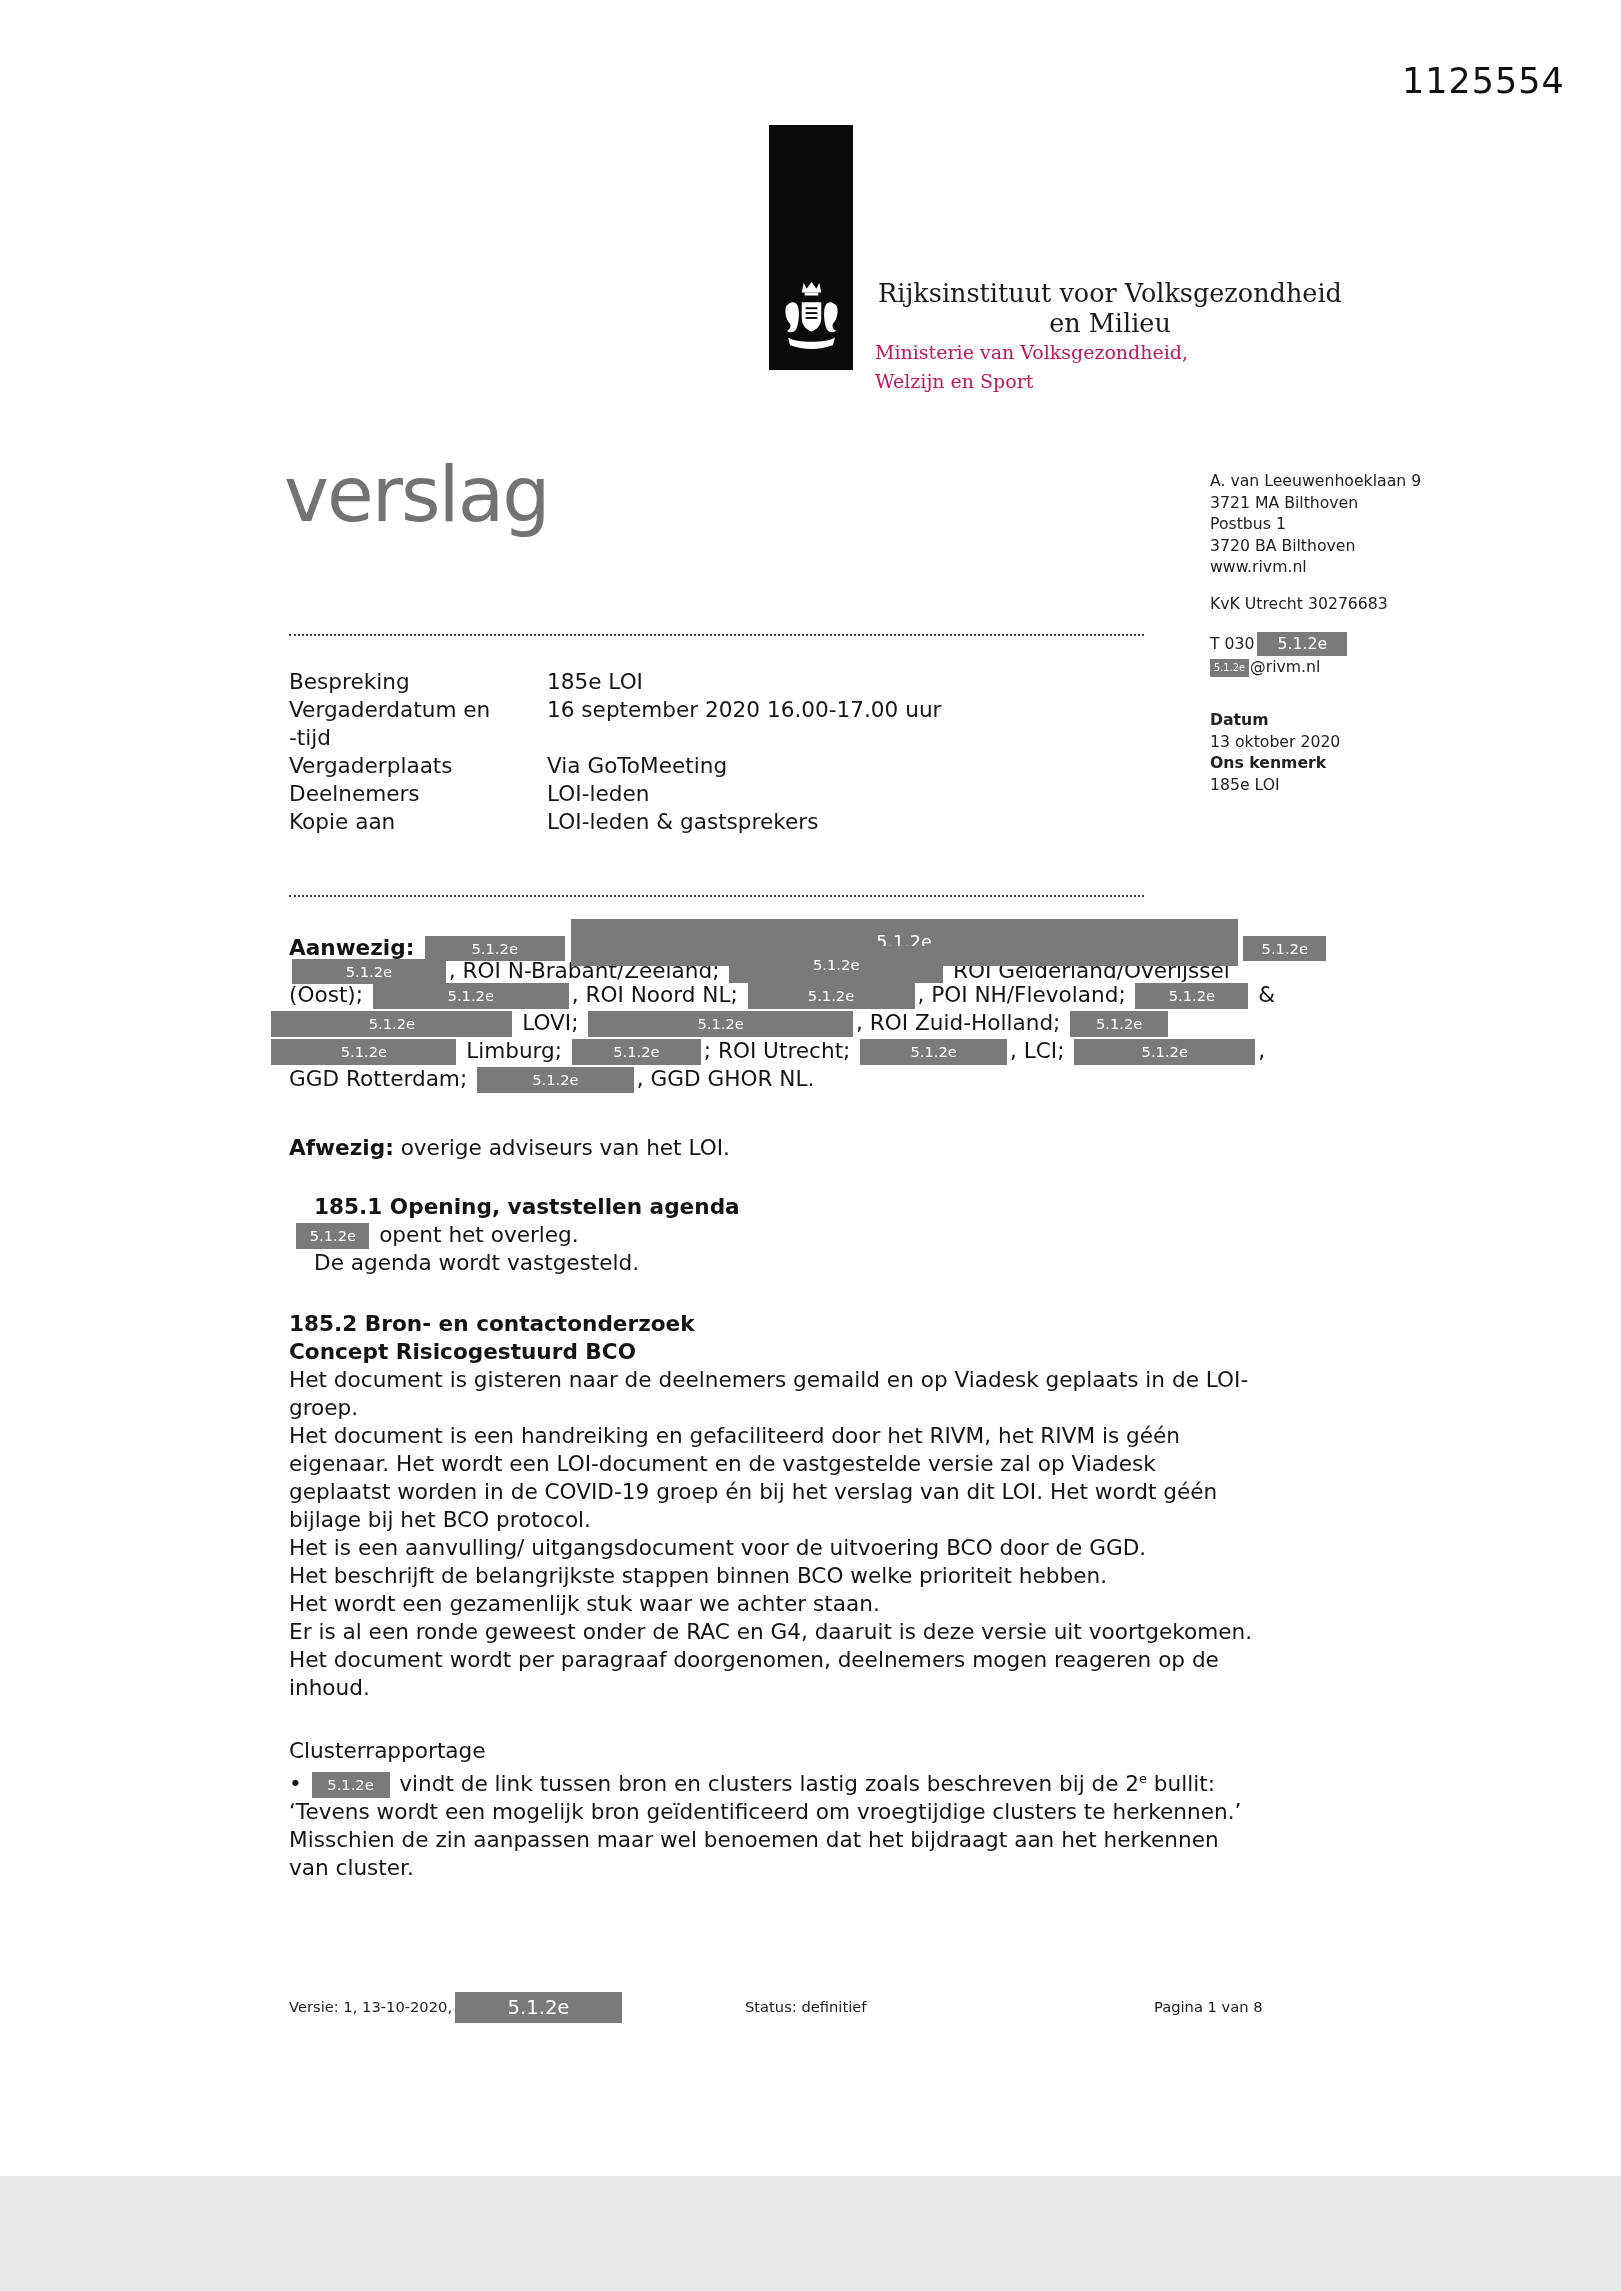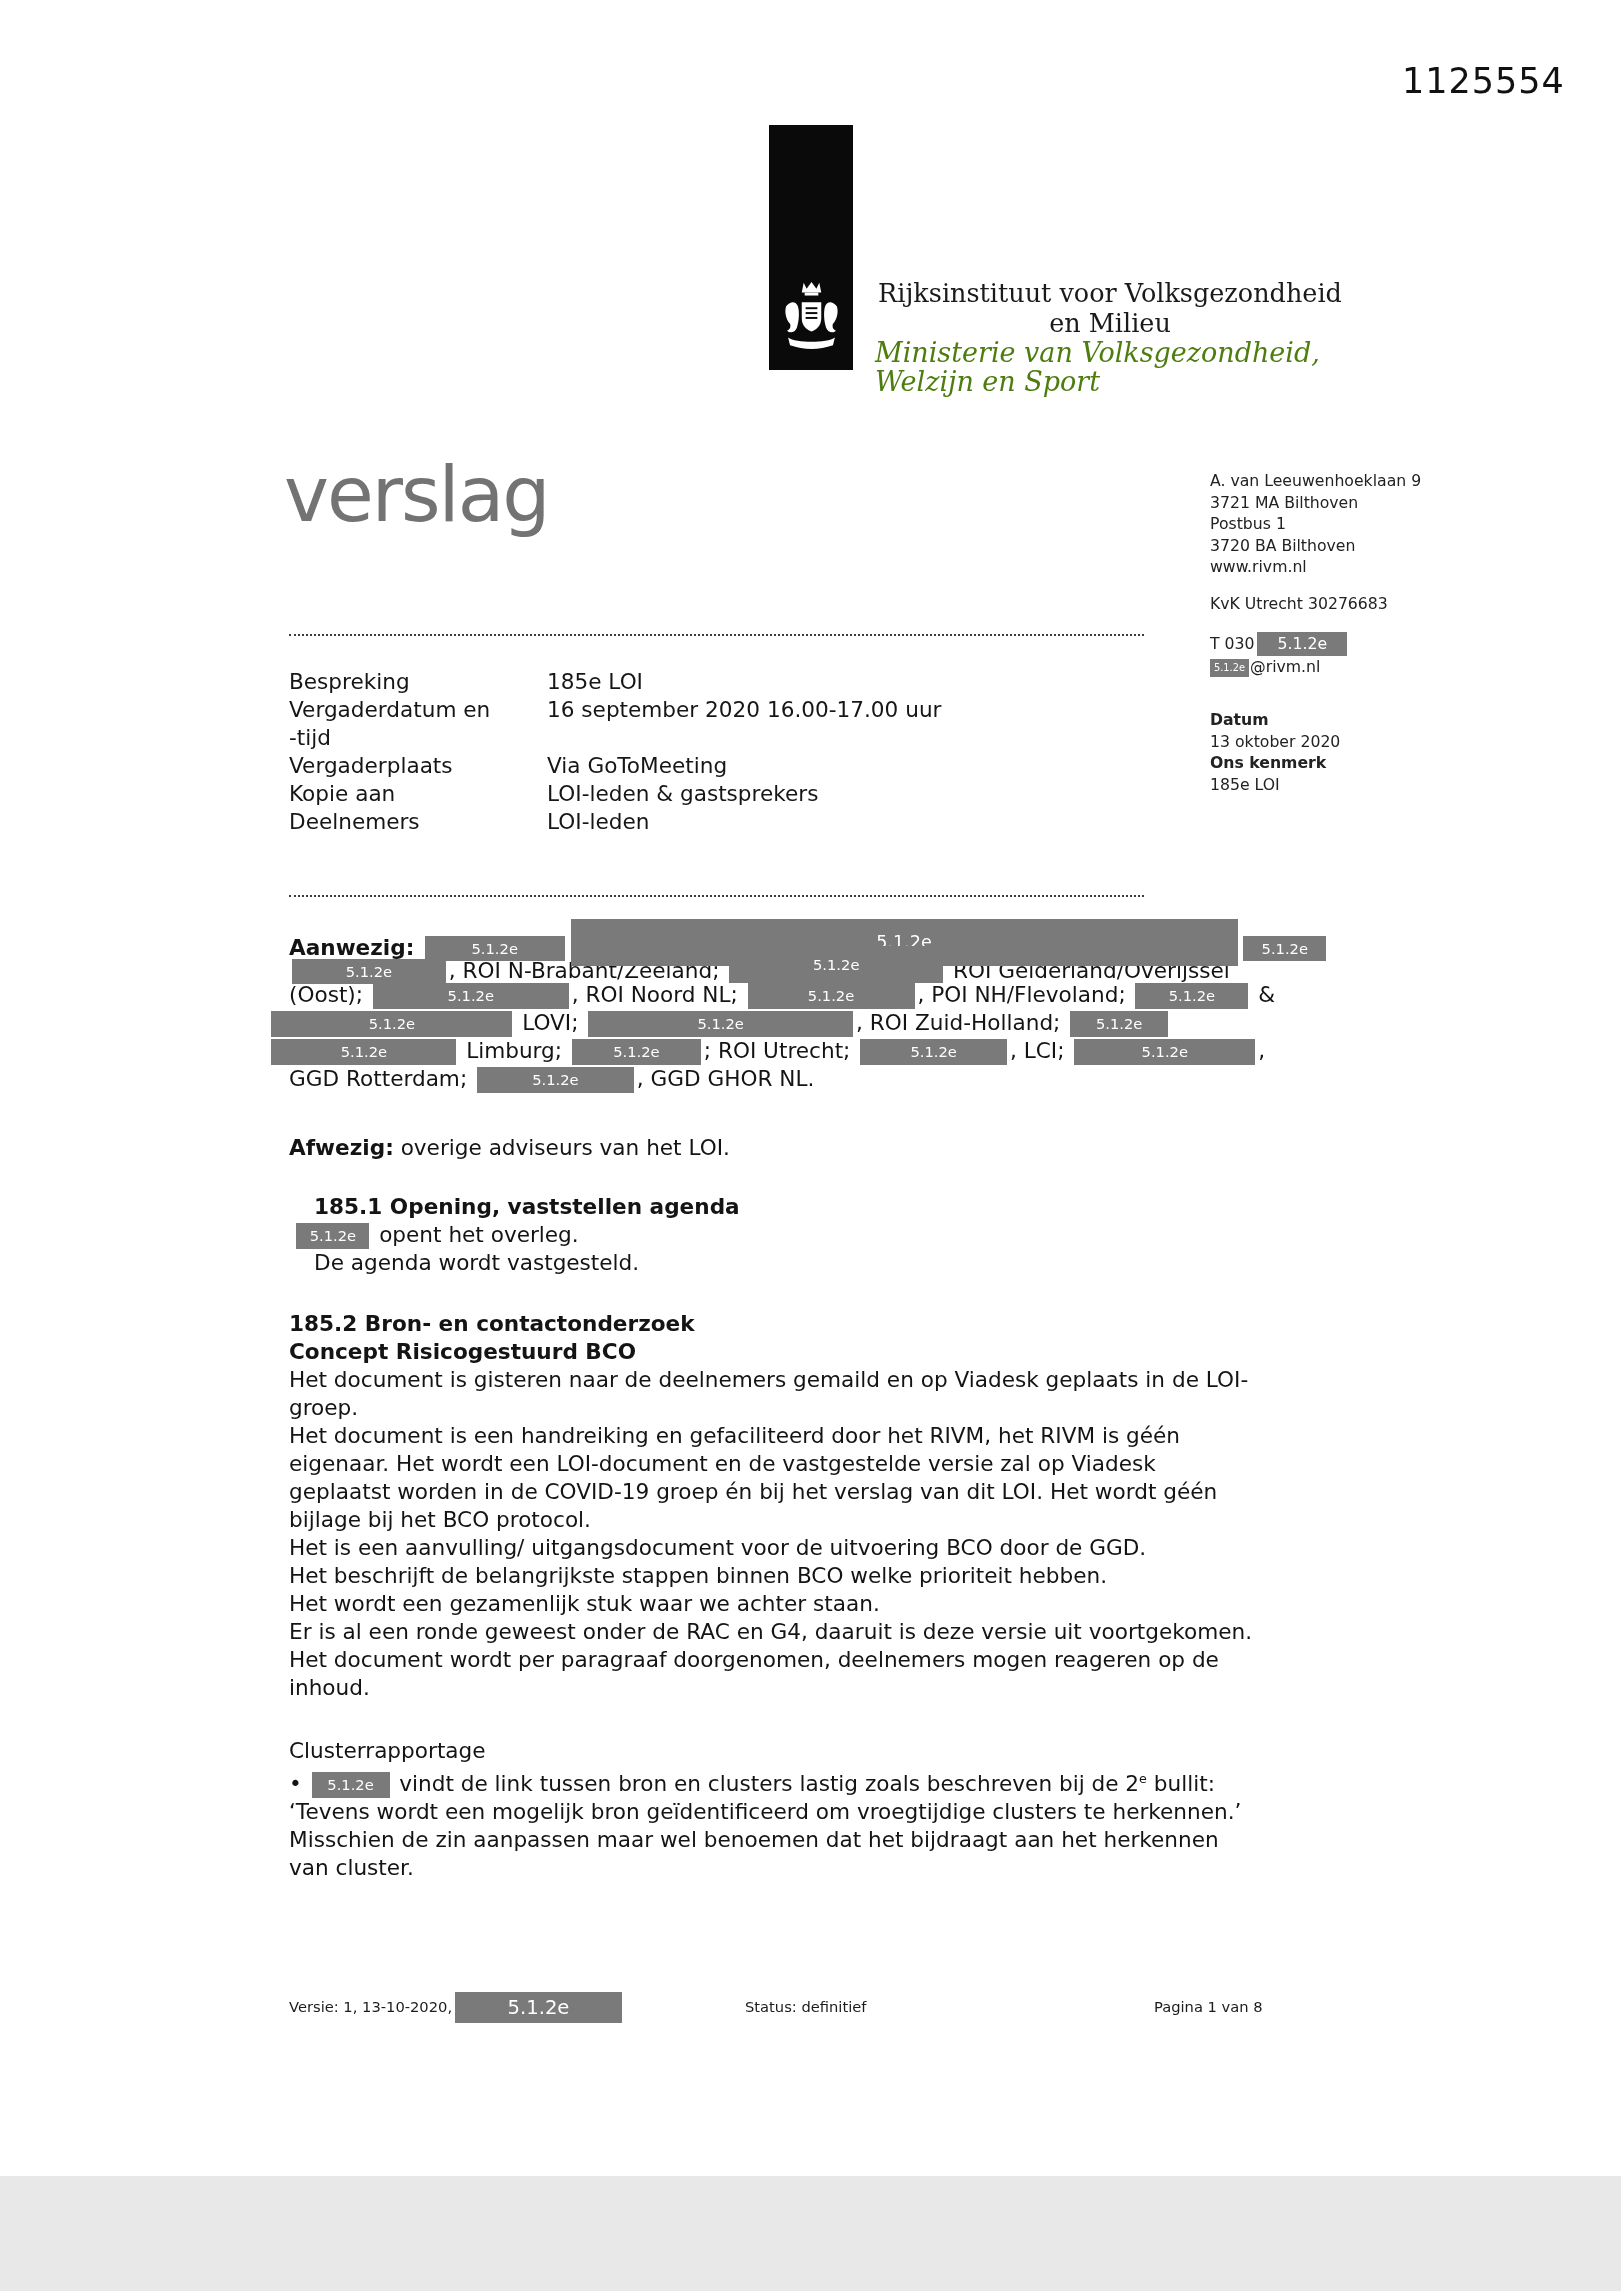"Ministerie van Volksgezondheid," .ministry-line { color: #4d7c0f -> #be185d; font-size: 27px -> 19px; font-style: italic -> none }
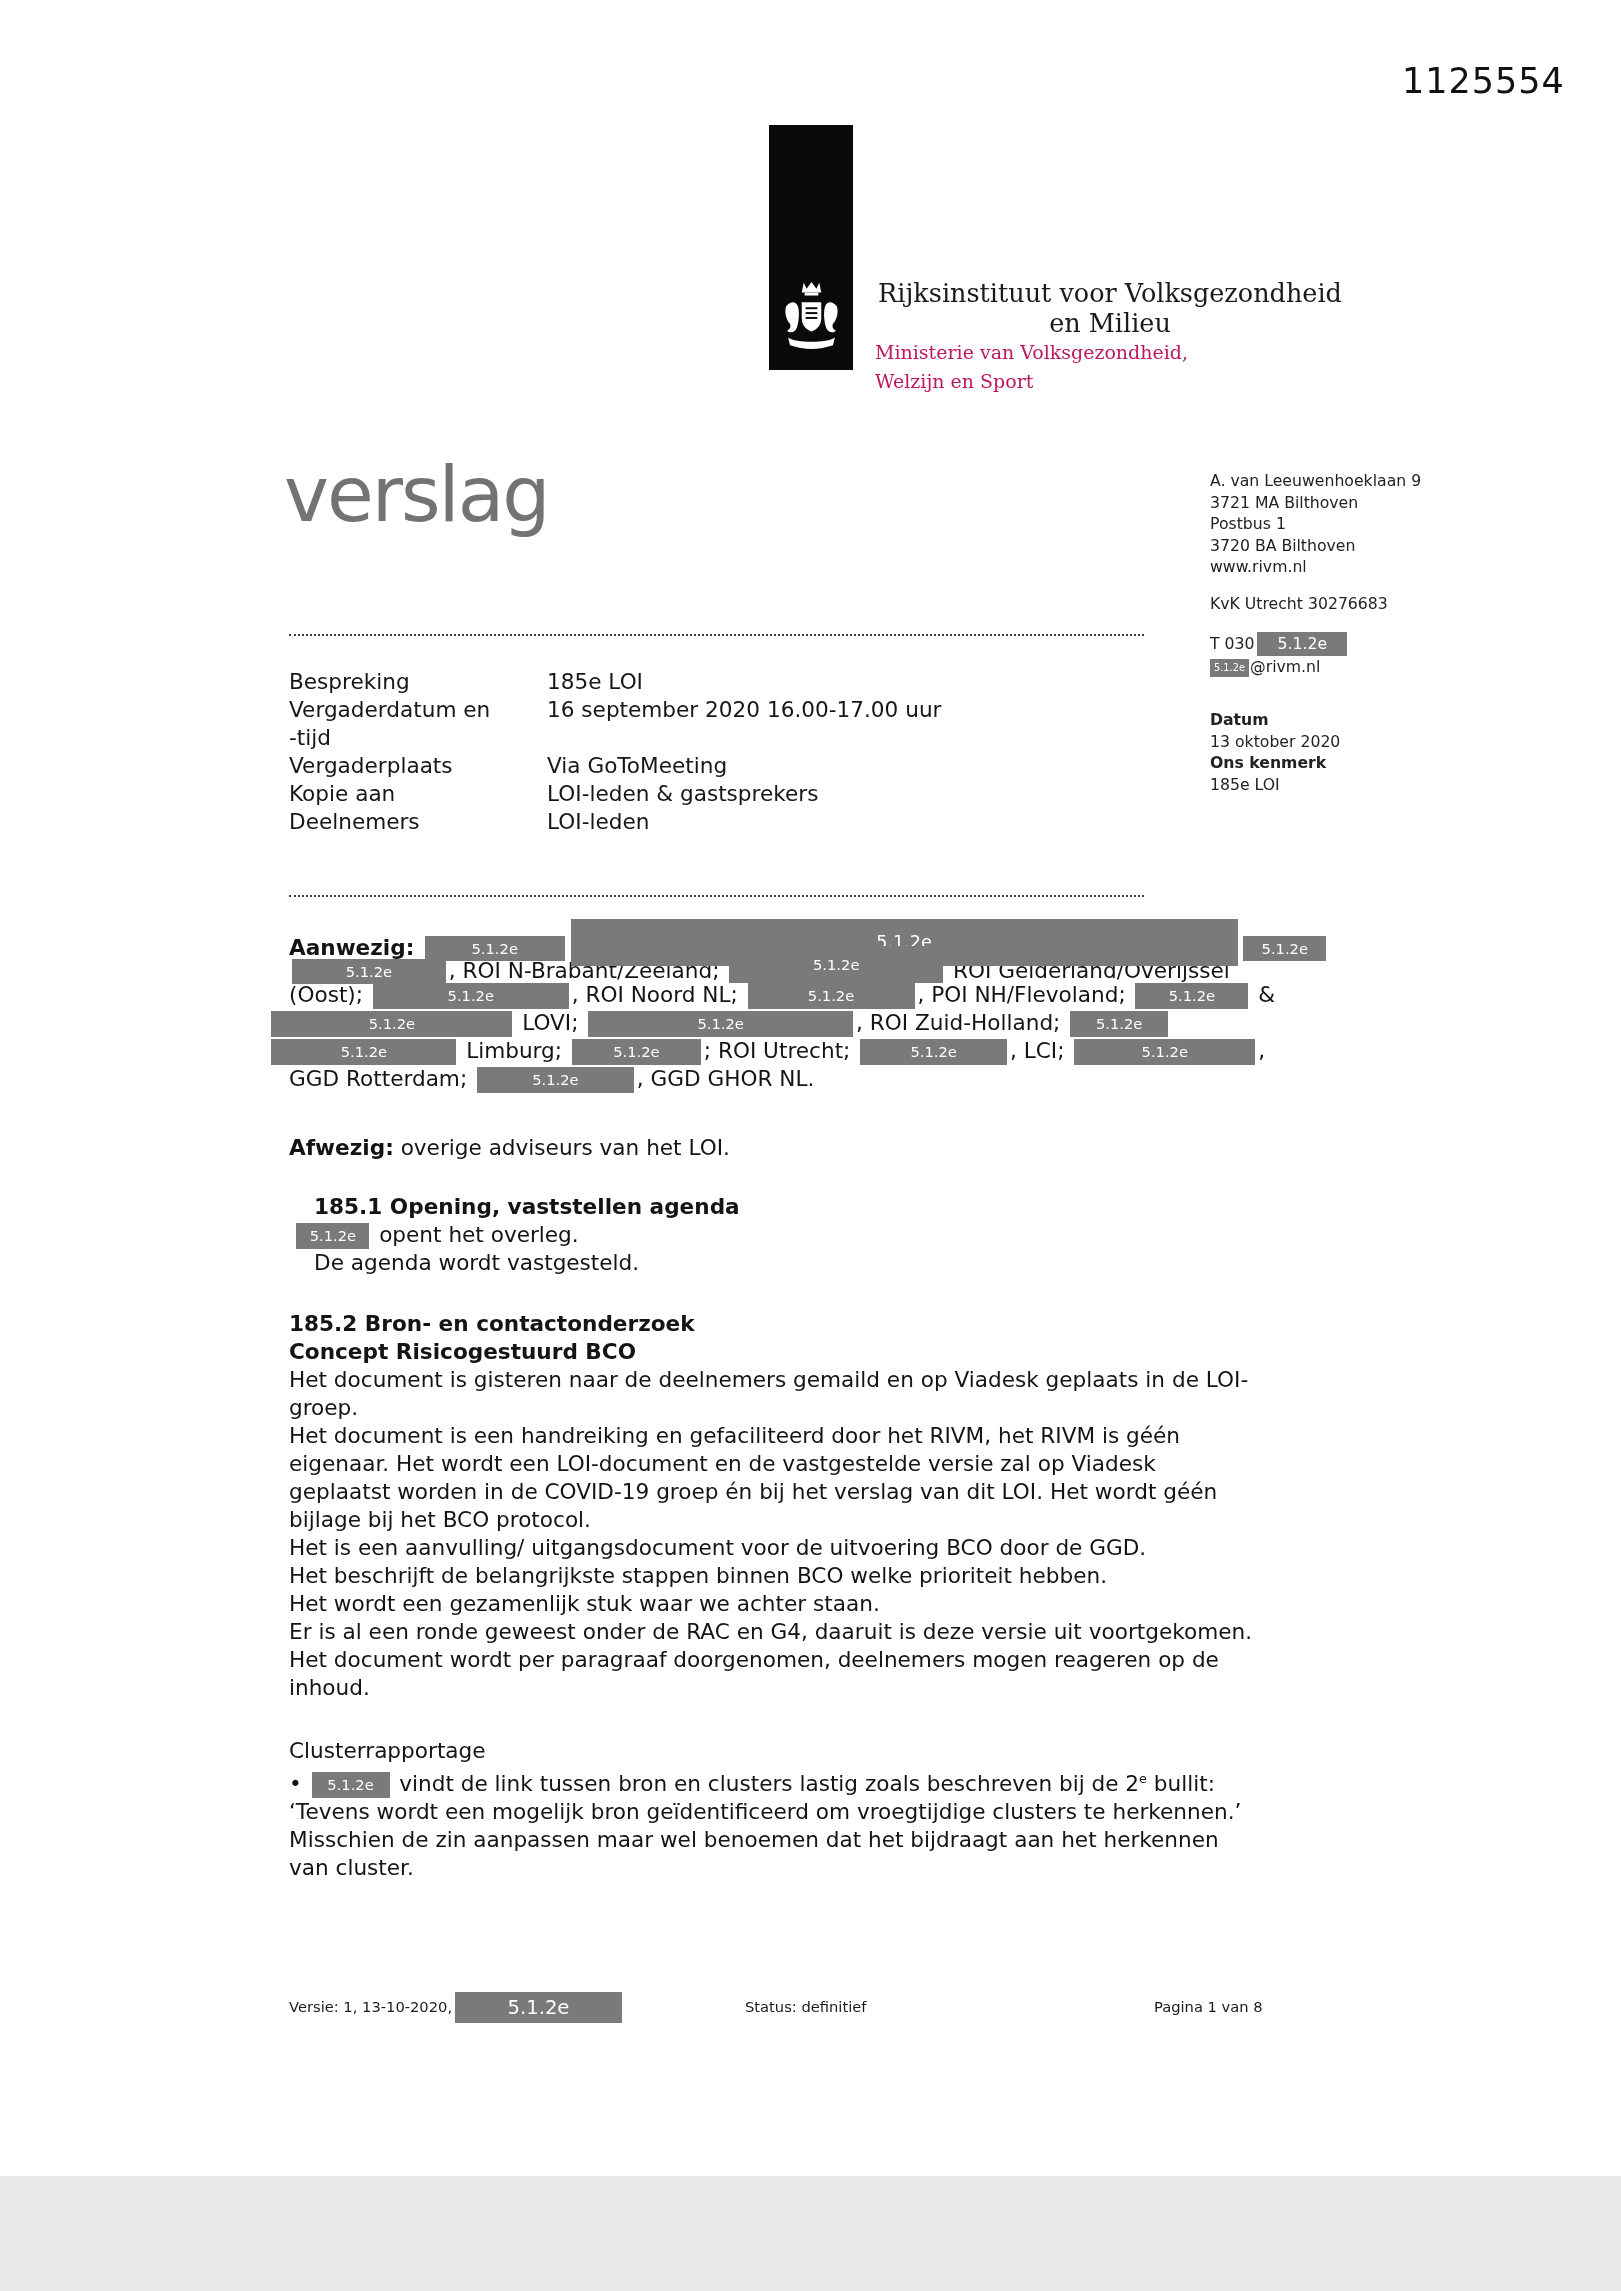"Kopie aan" div.trow { order: before "Deelnemers" -> after "Deelnemers" }
